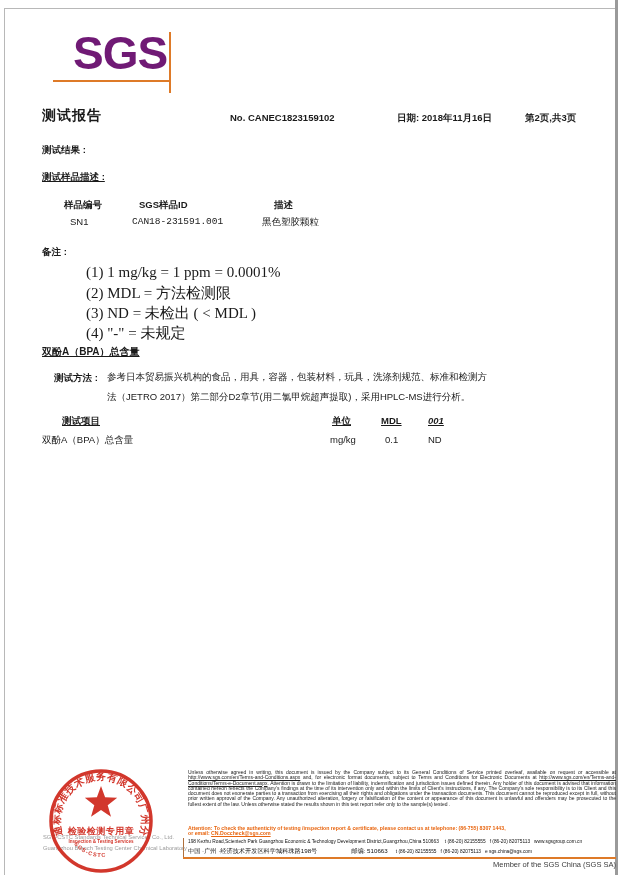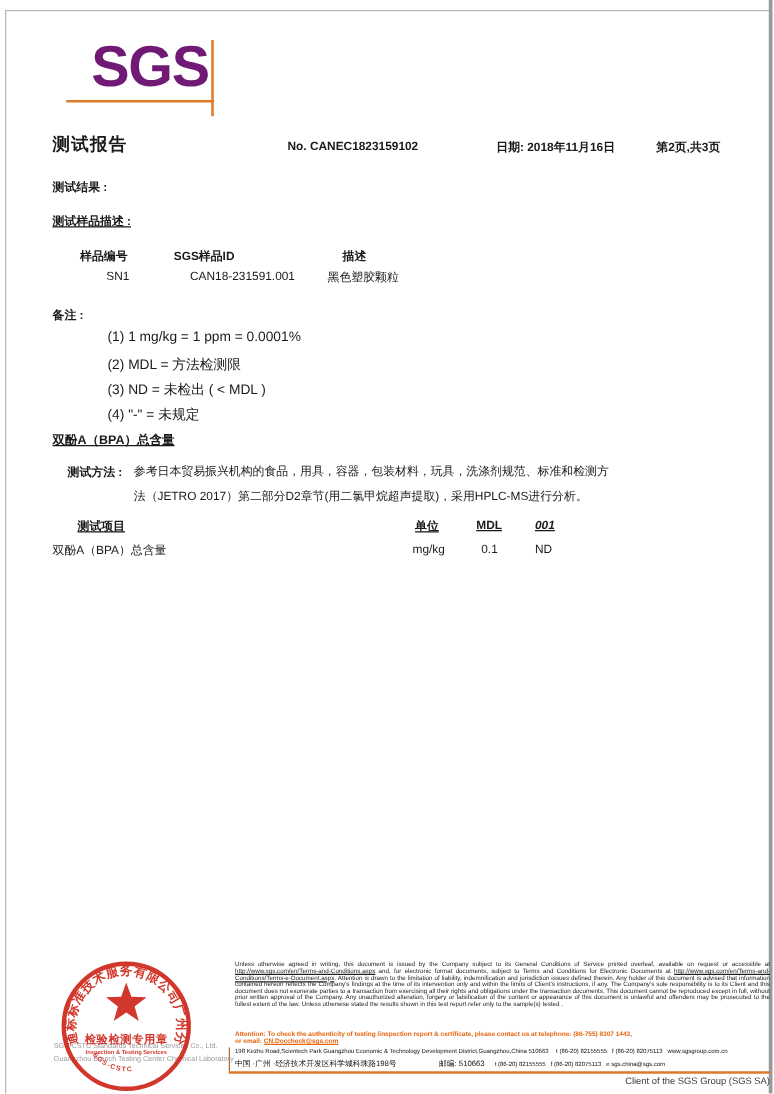"SN1" div.abs { left: 85px -> 70px }
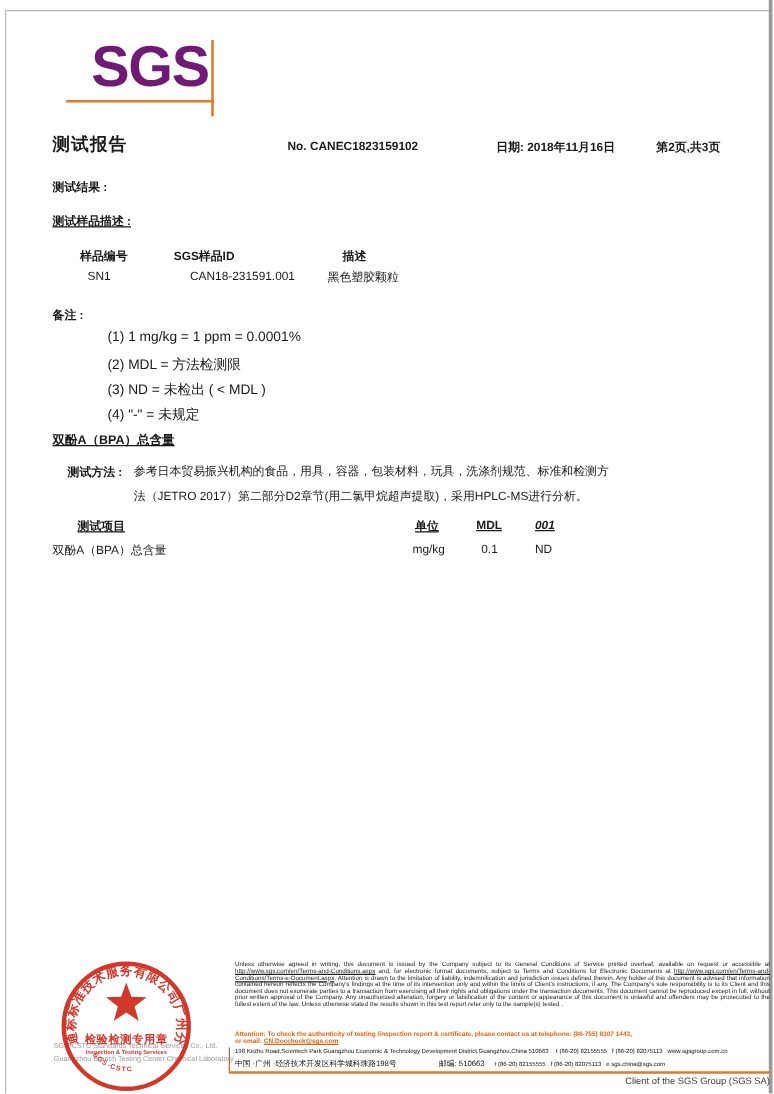"CAN18-231591.001" div.abs { font-family: none -> Liberation Mono, monospace; left: 152px -> 132px }
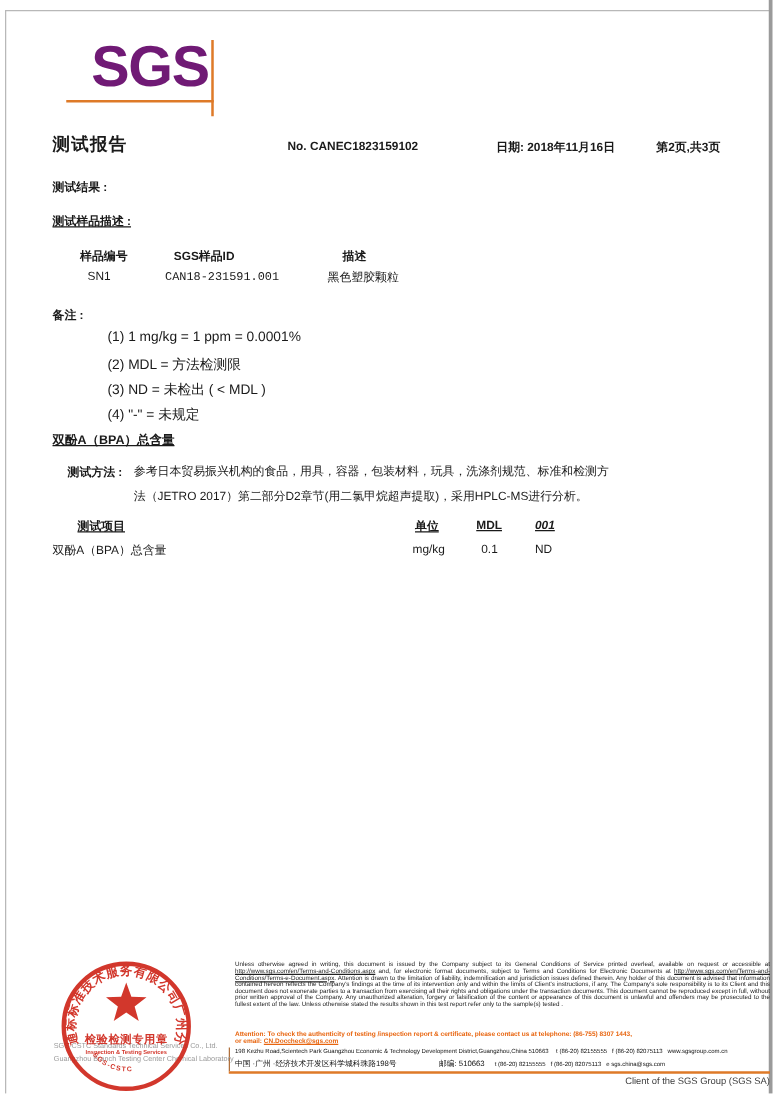"(1) 1 mg/kg = 1" .note { font-family: none -> Liberation Serif, serif; font-size: 11px -> 15px }
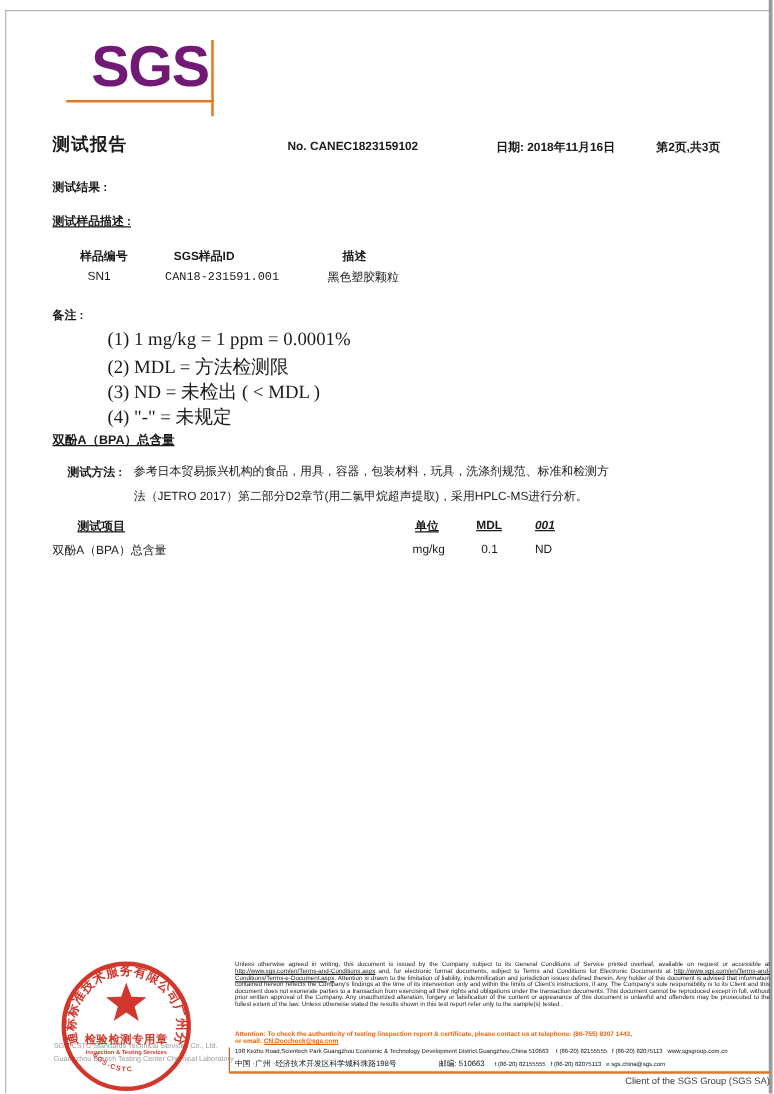"Client of the SGS Group" div.member { text: Client of the SGS Group -> Member of the SGS China }
